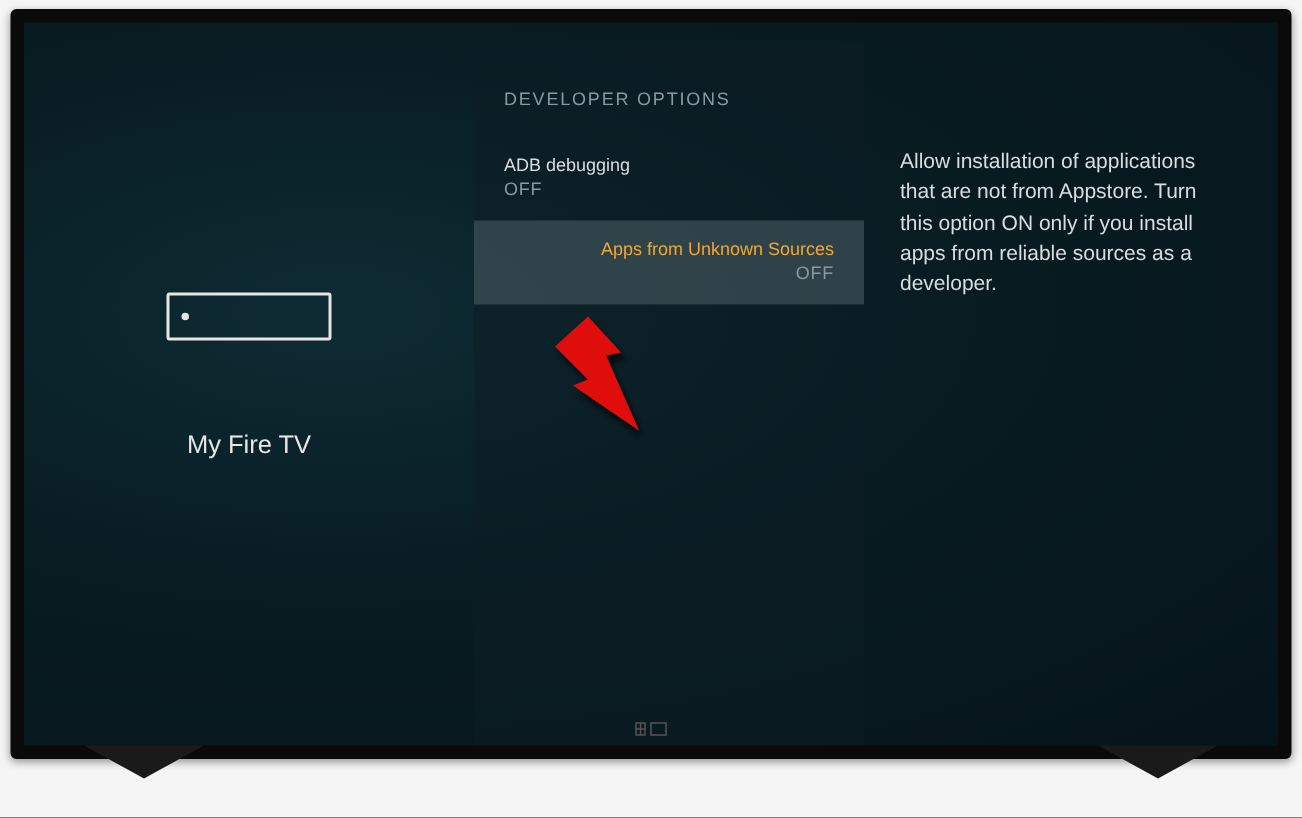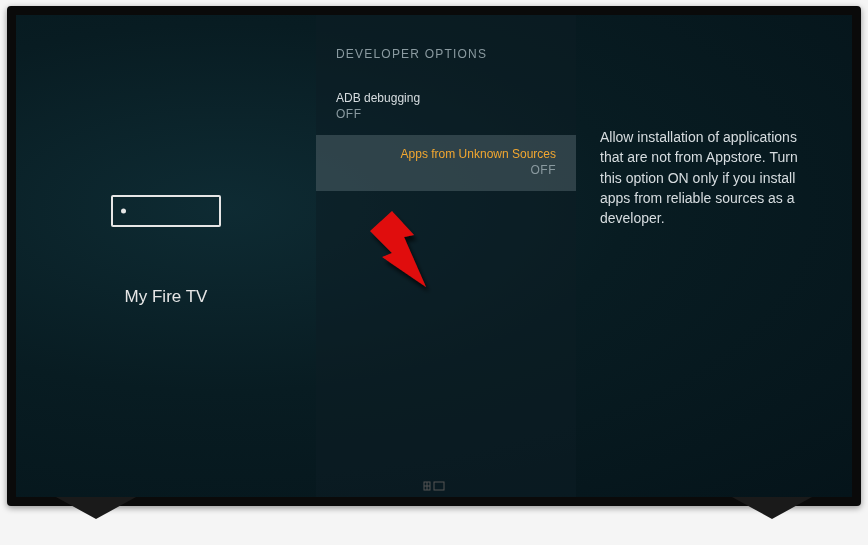"DEVELOPER OPTIONS" .col-middle { margin-top: none -> 12px }
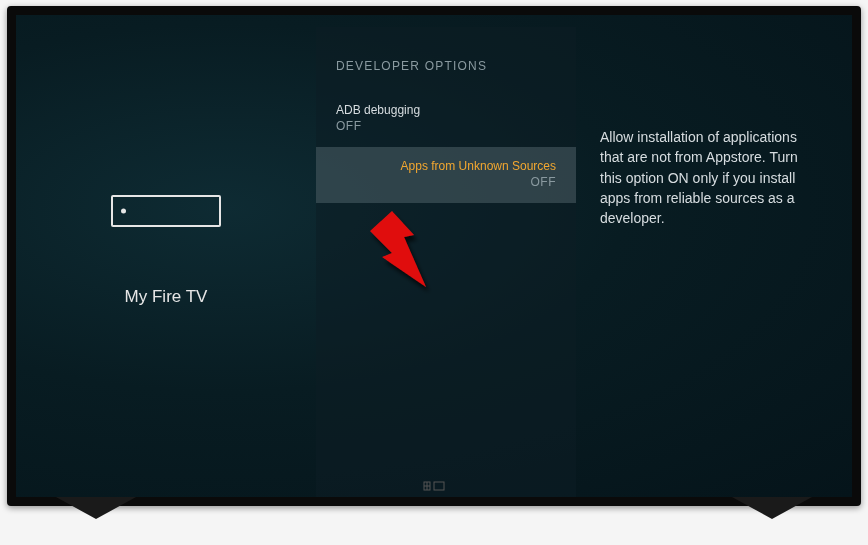"Allow installation of applications that" .col-right { padding: 112px 30px 0 24px -> 82px 30px 0 24px }
